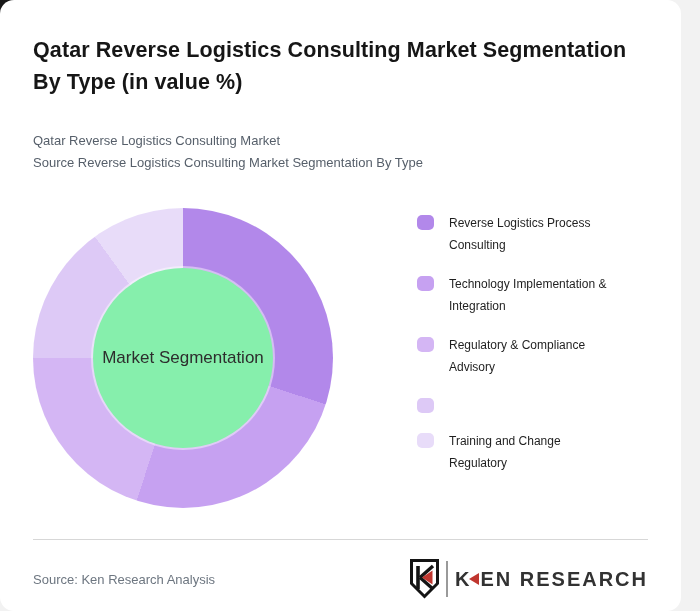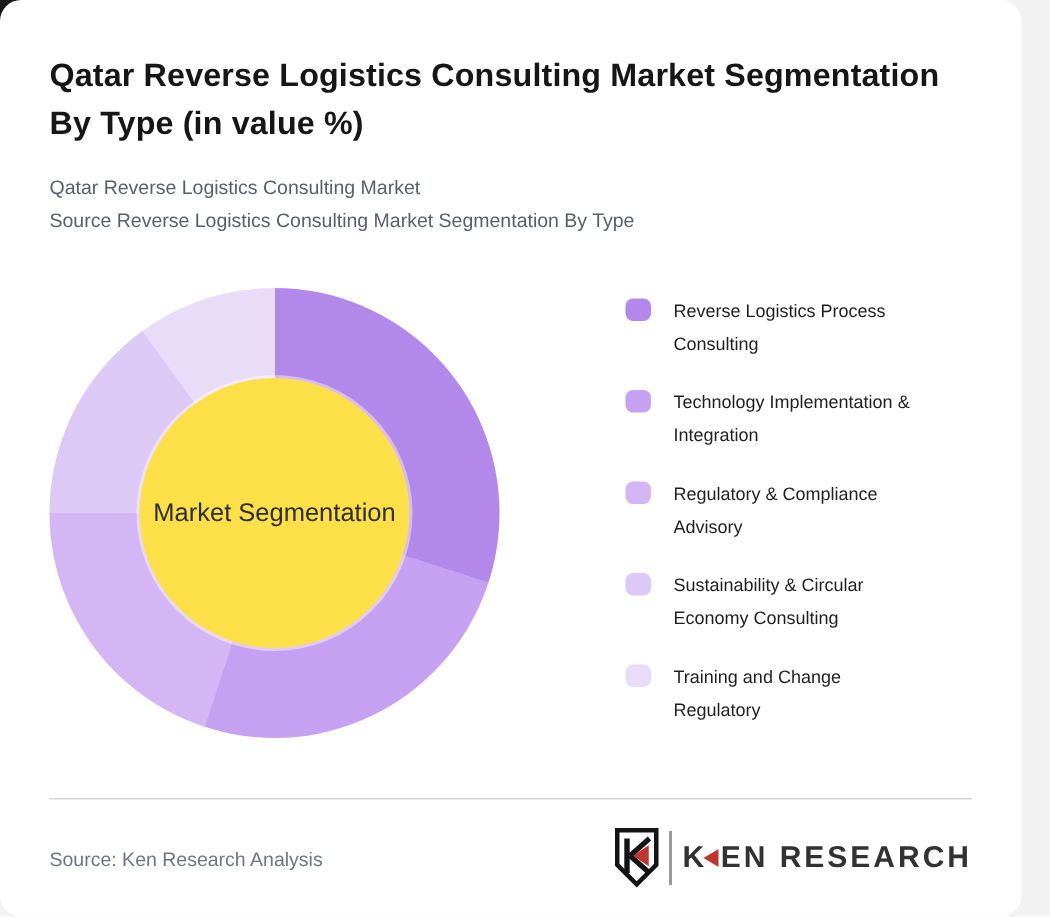"Qatar Reverse Logistics Consulting Market" .subtitles { margin-top: 16px -> 32px }
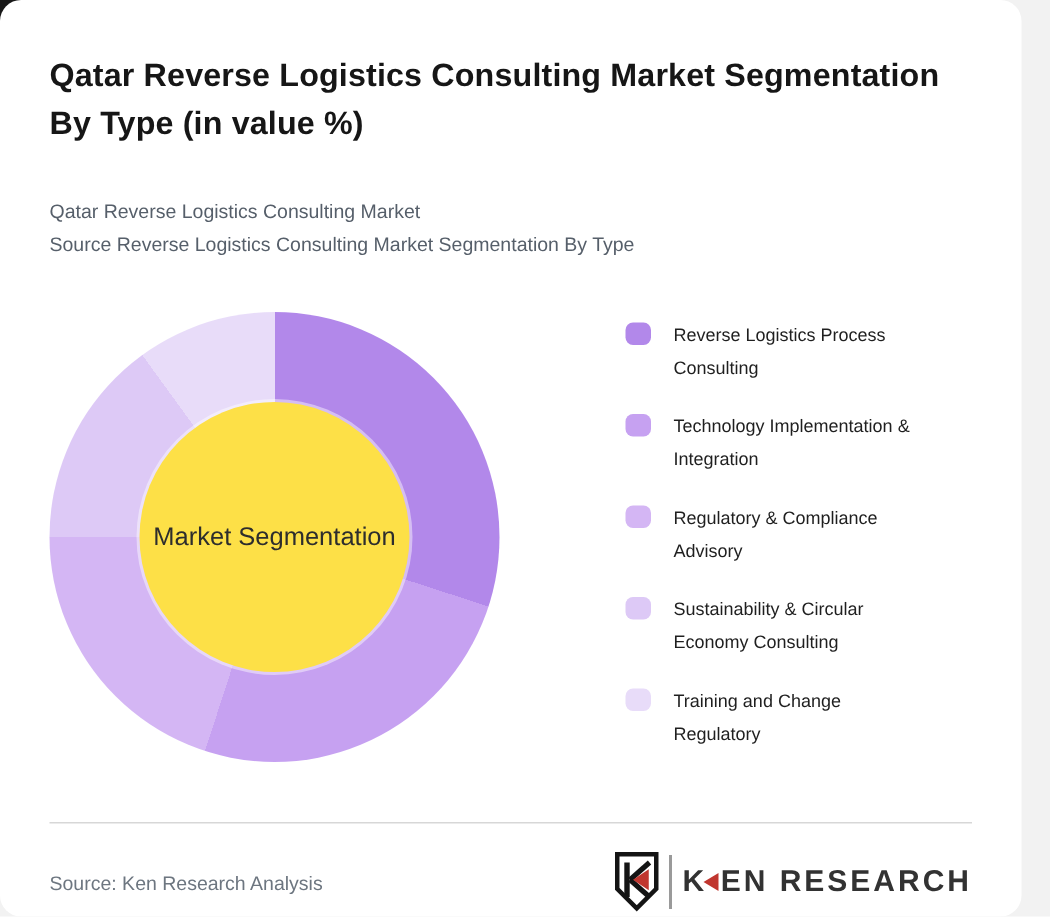"Market Segmentation" div.donut-hole { background: #fde047 -> #86efac }
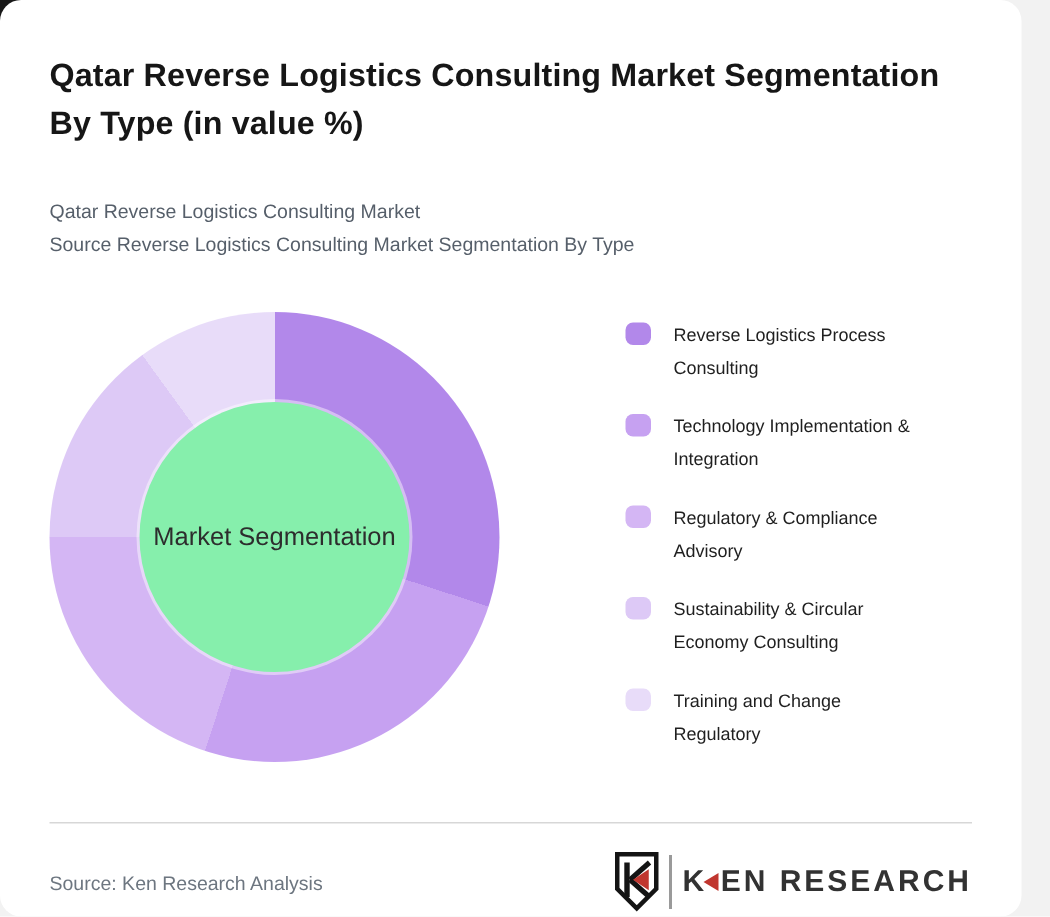"Sustainability & Circular" span.legend-label { html: <span>Sustainability &amp; Circular Economy Consulting</span> -> none }
